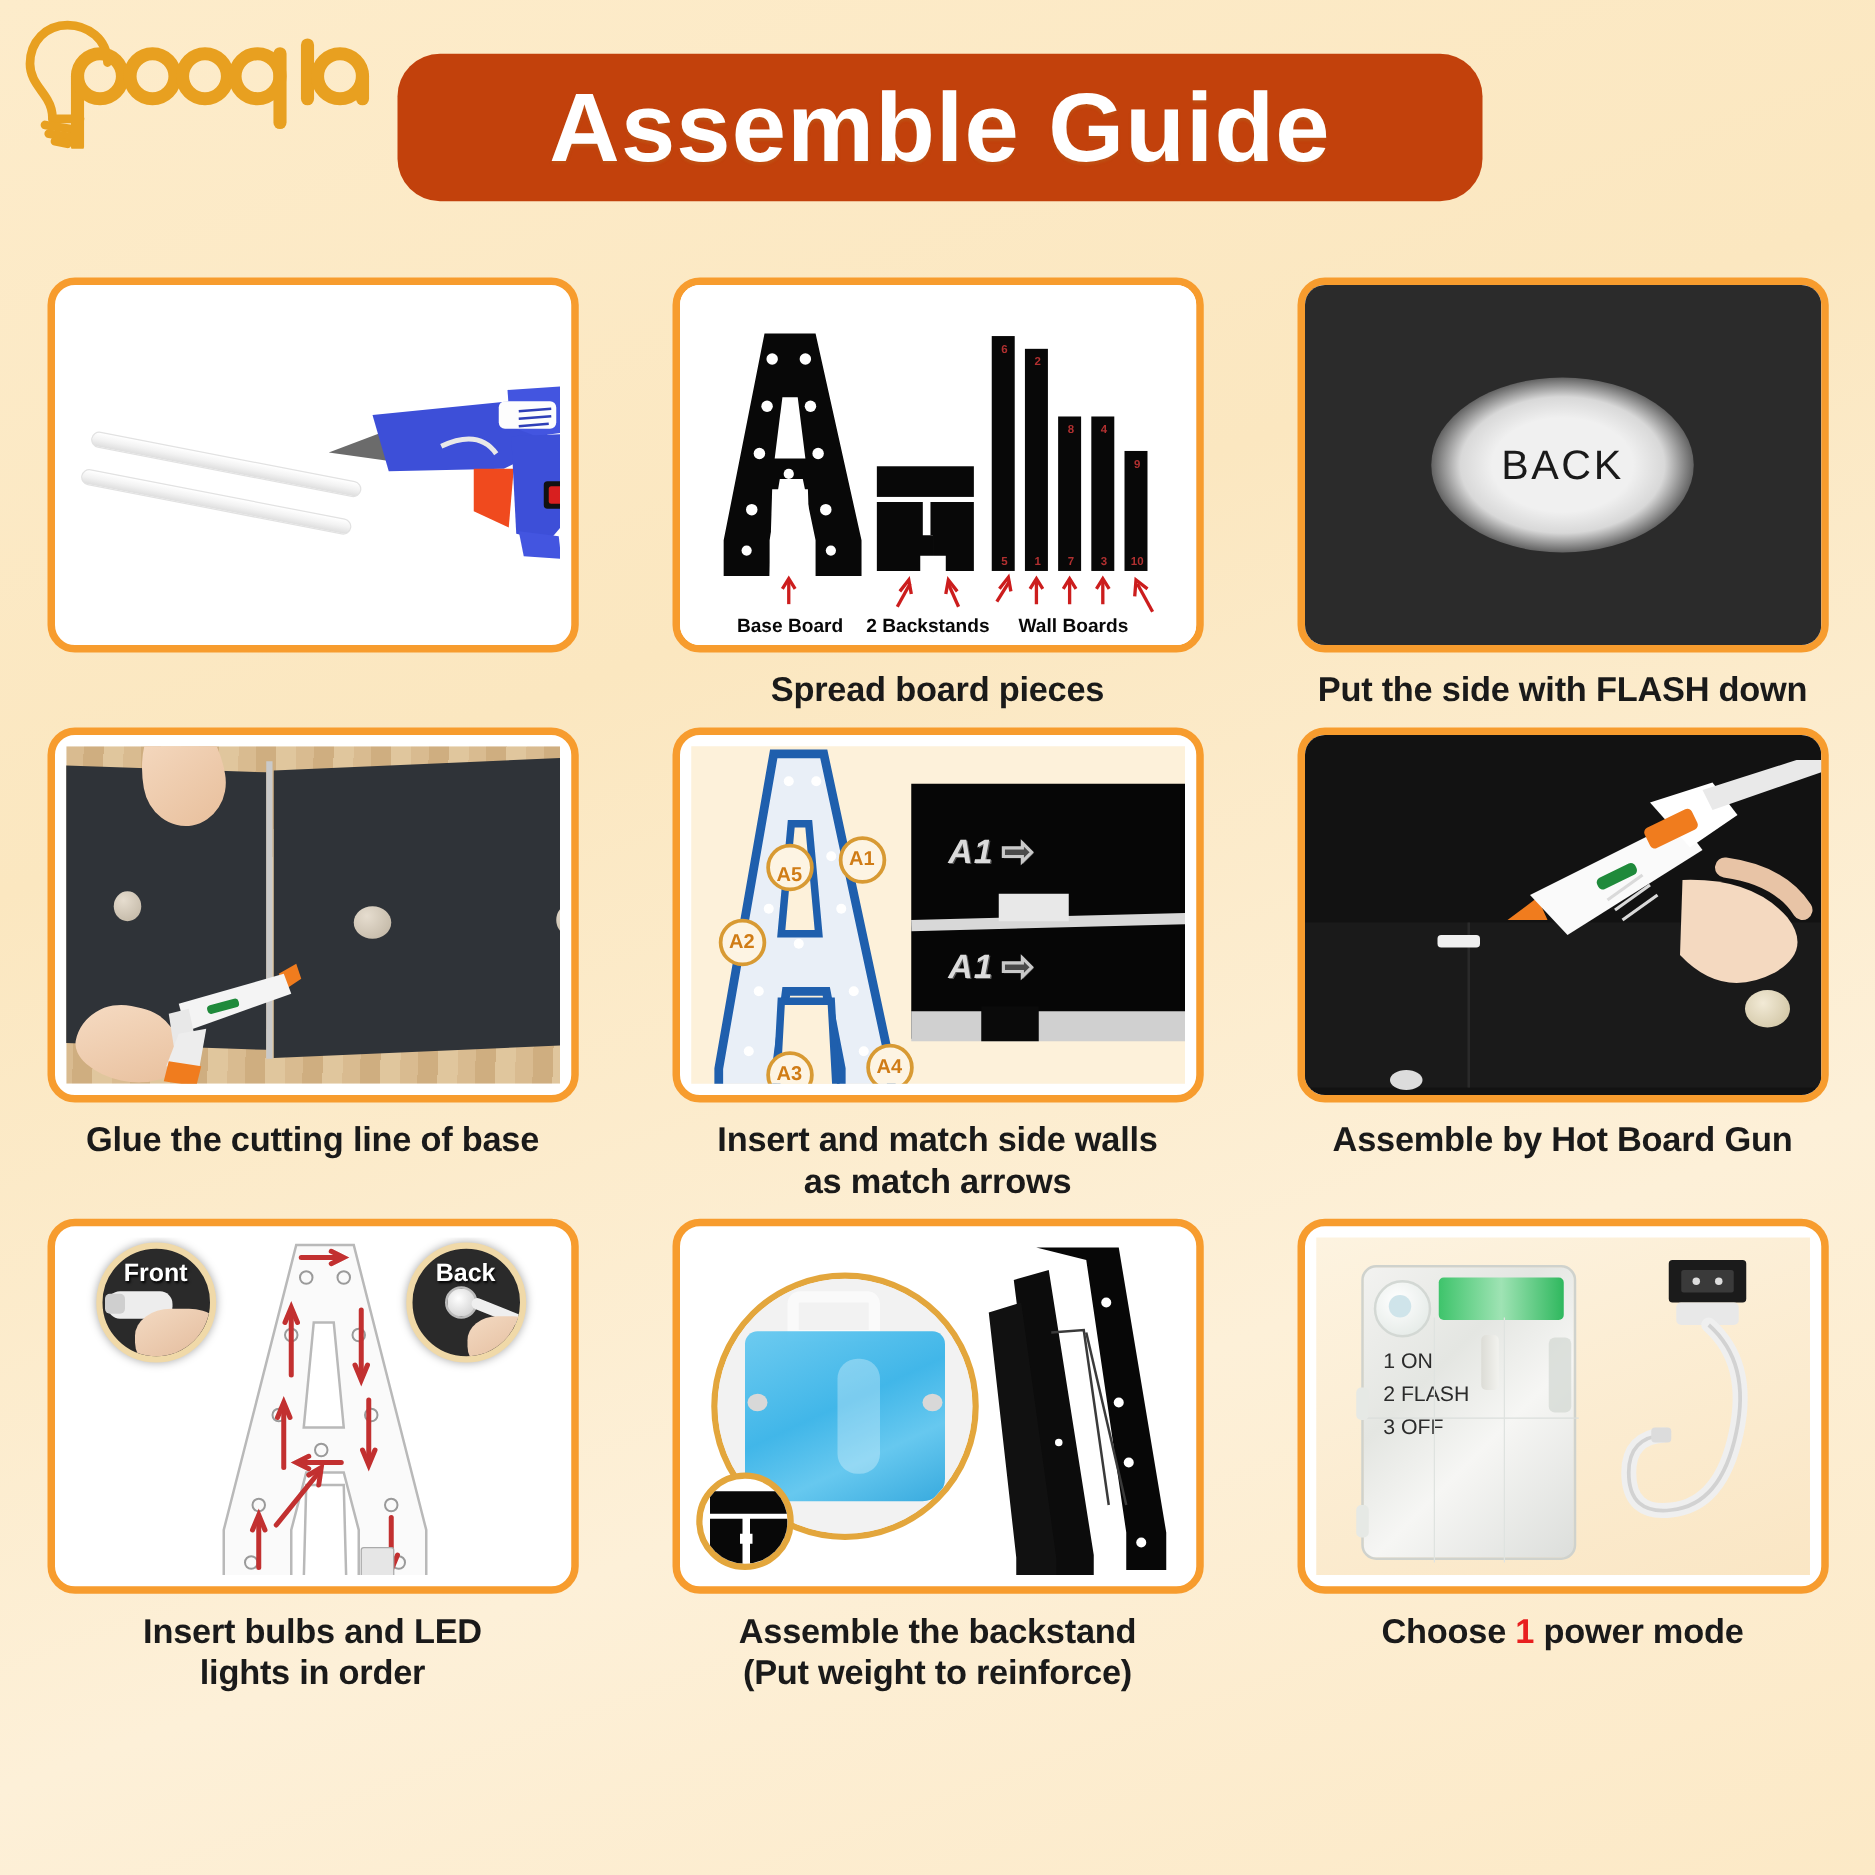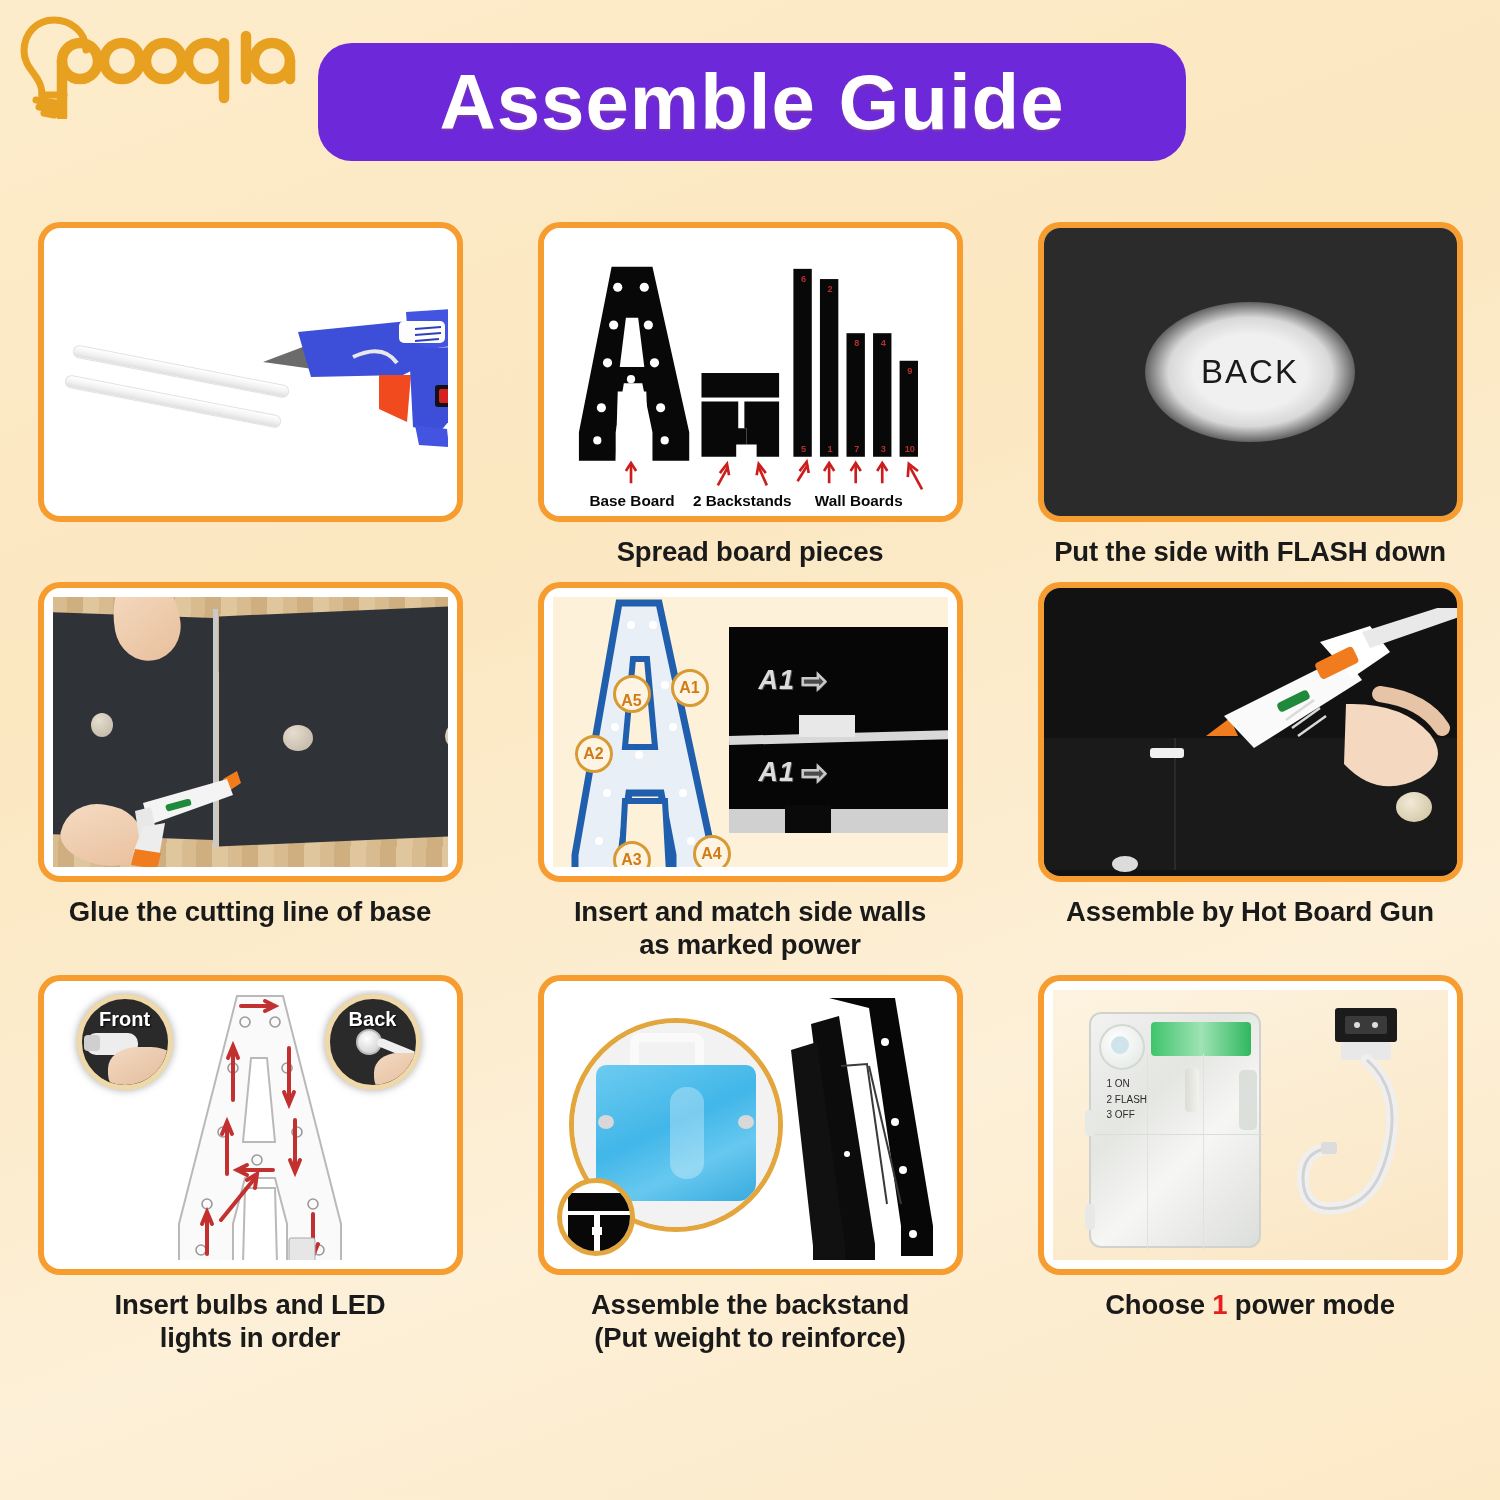"Assemble Guide" .title-banner { background: #6d28d9 -> #c2410c }
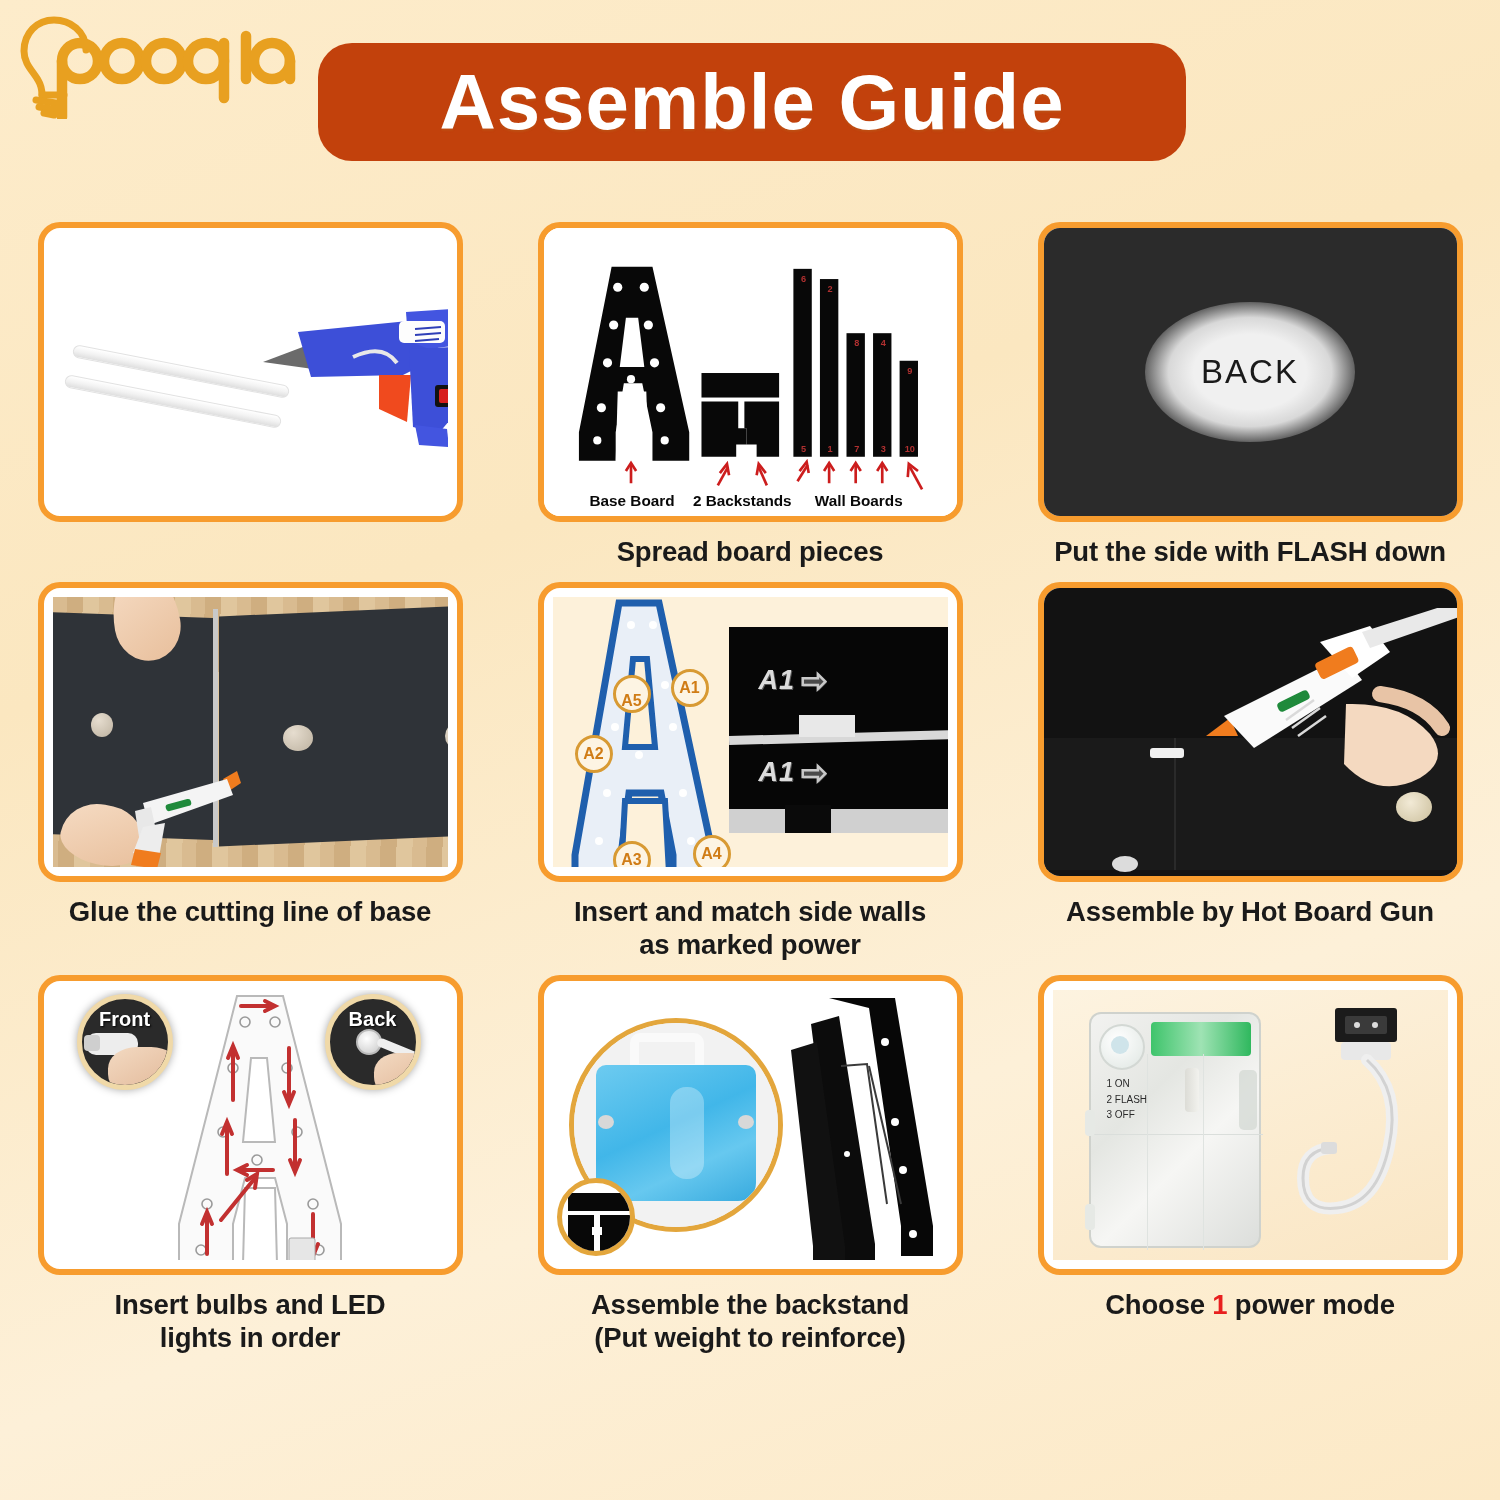"as marked power" div { text: marked power -> match arrows }
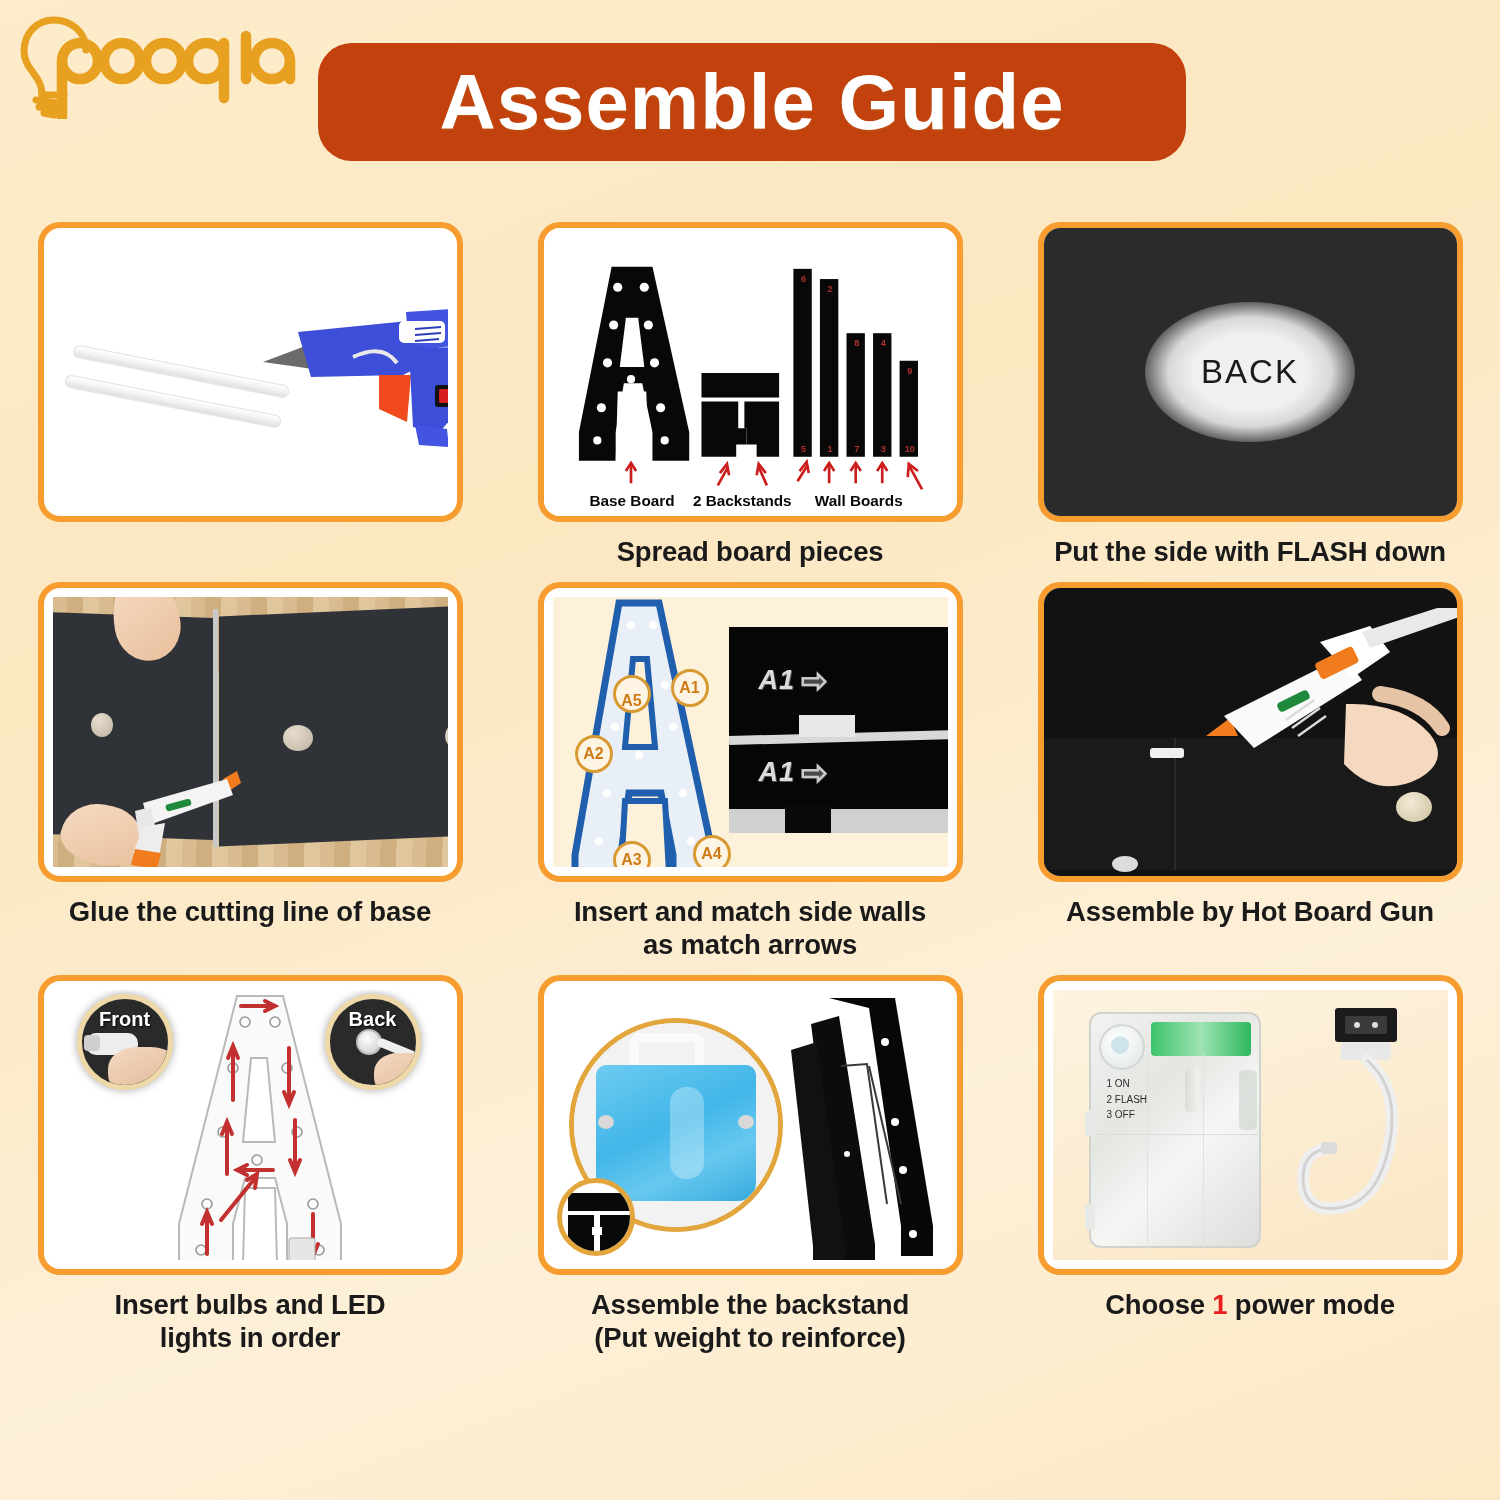"1 ON" .modes { font-size: 10px -> 17px }
